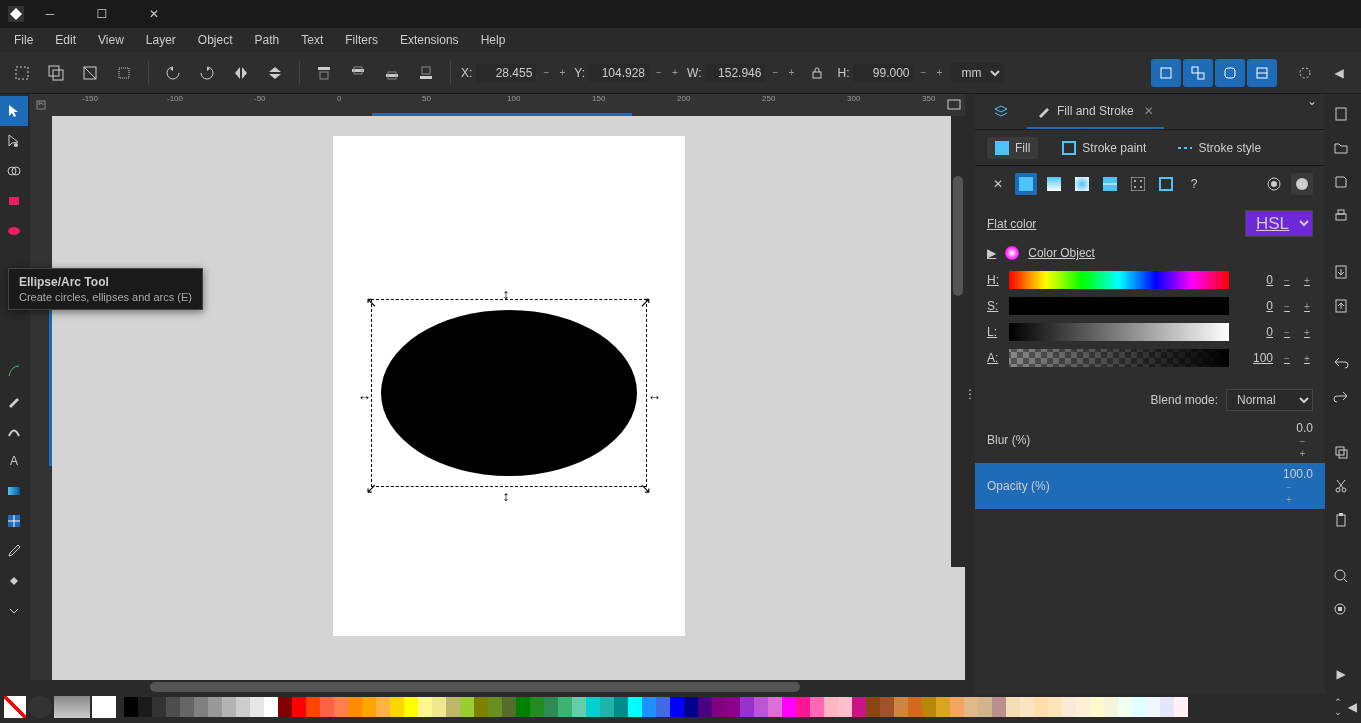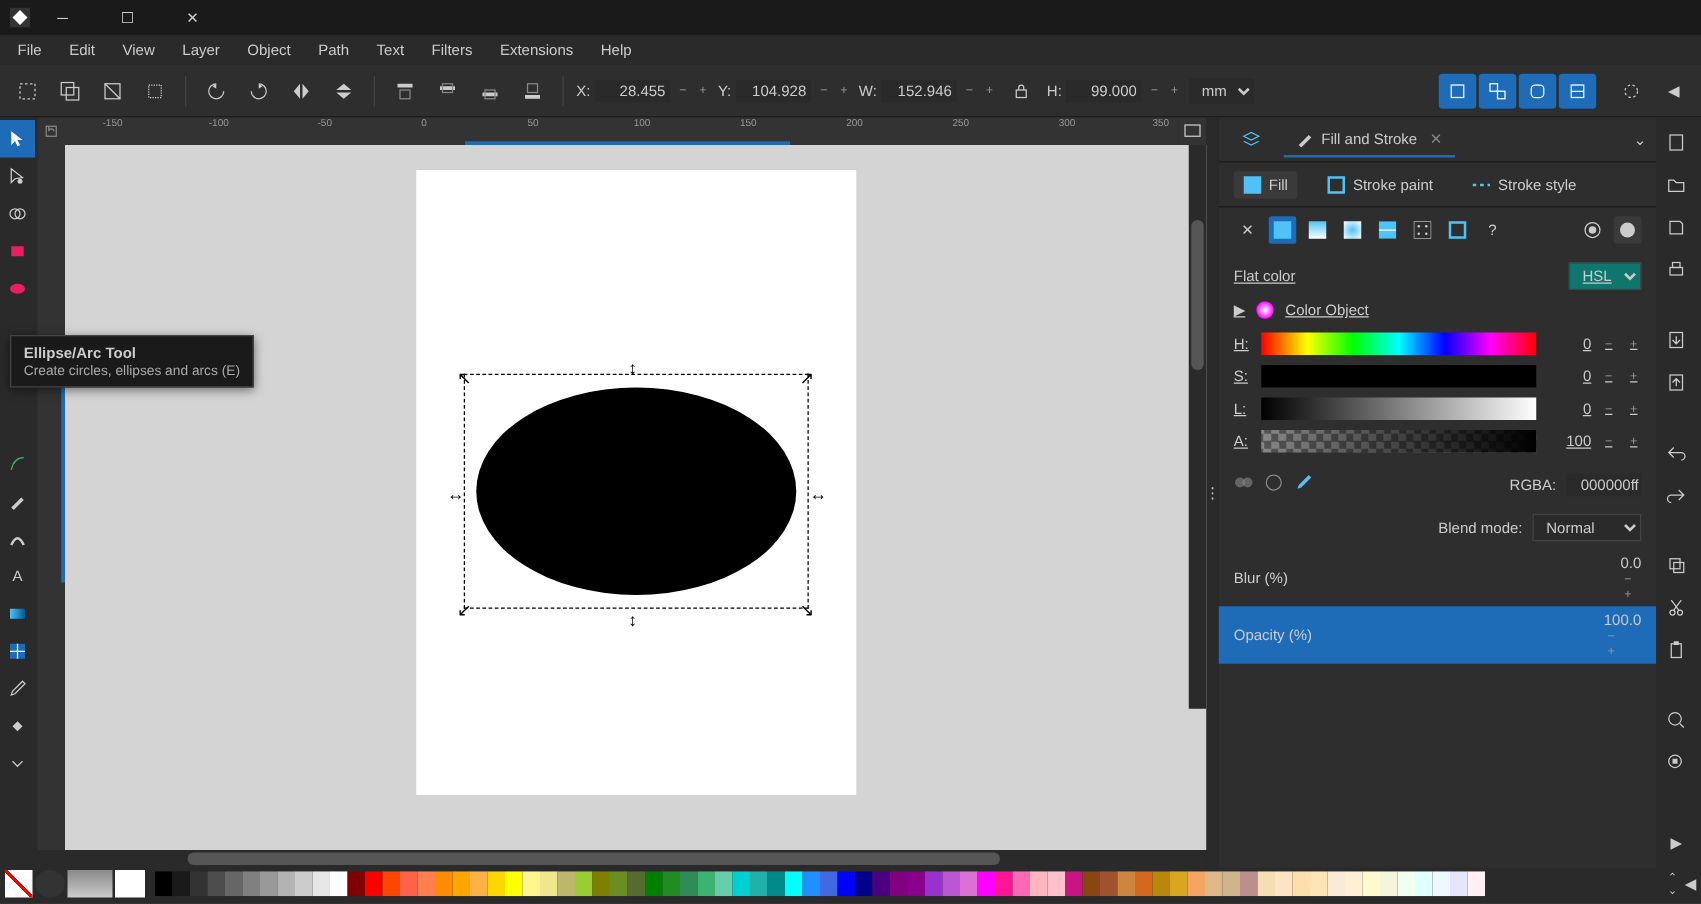"Fill and Stroke" .dock-tabs { align-items: center -> none }
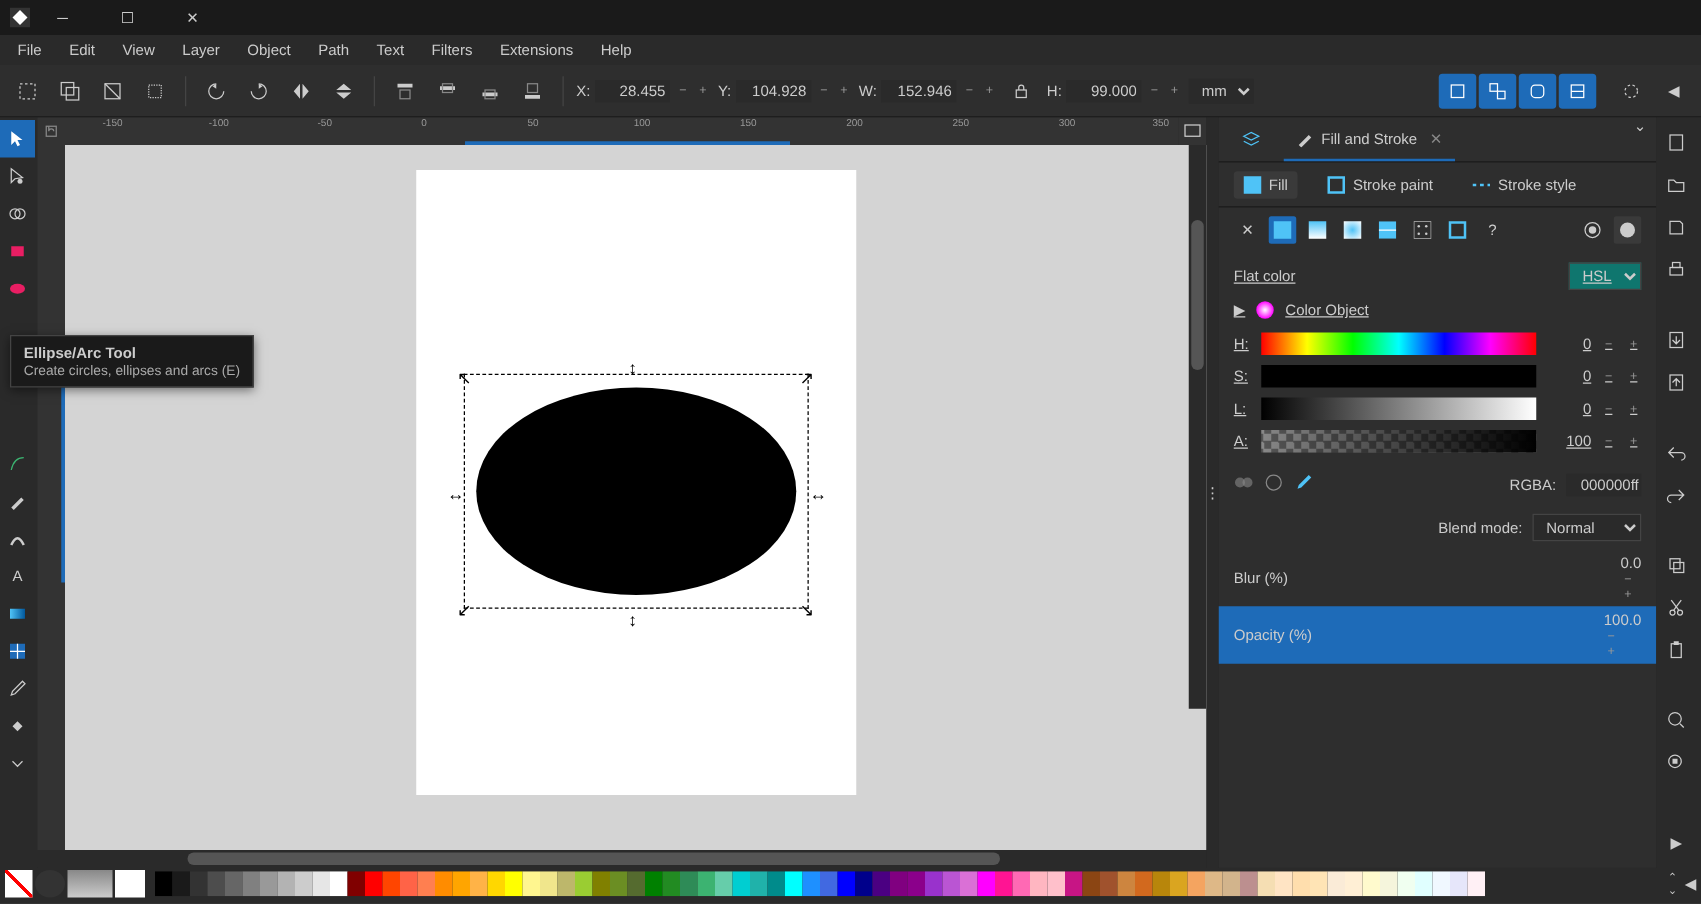"HSL" .section-header select { background: #0f766e -> #6d28d9; font-size: 12px -> 17px }
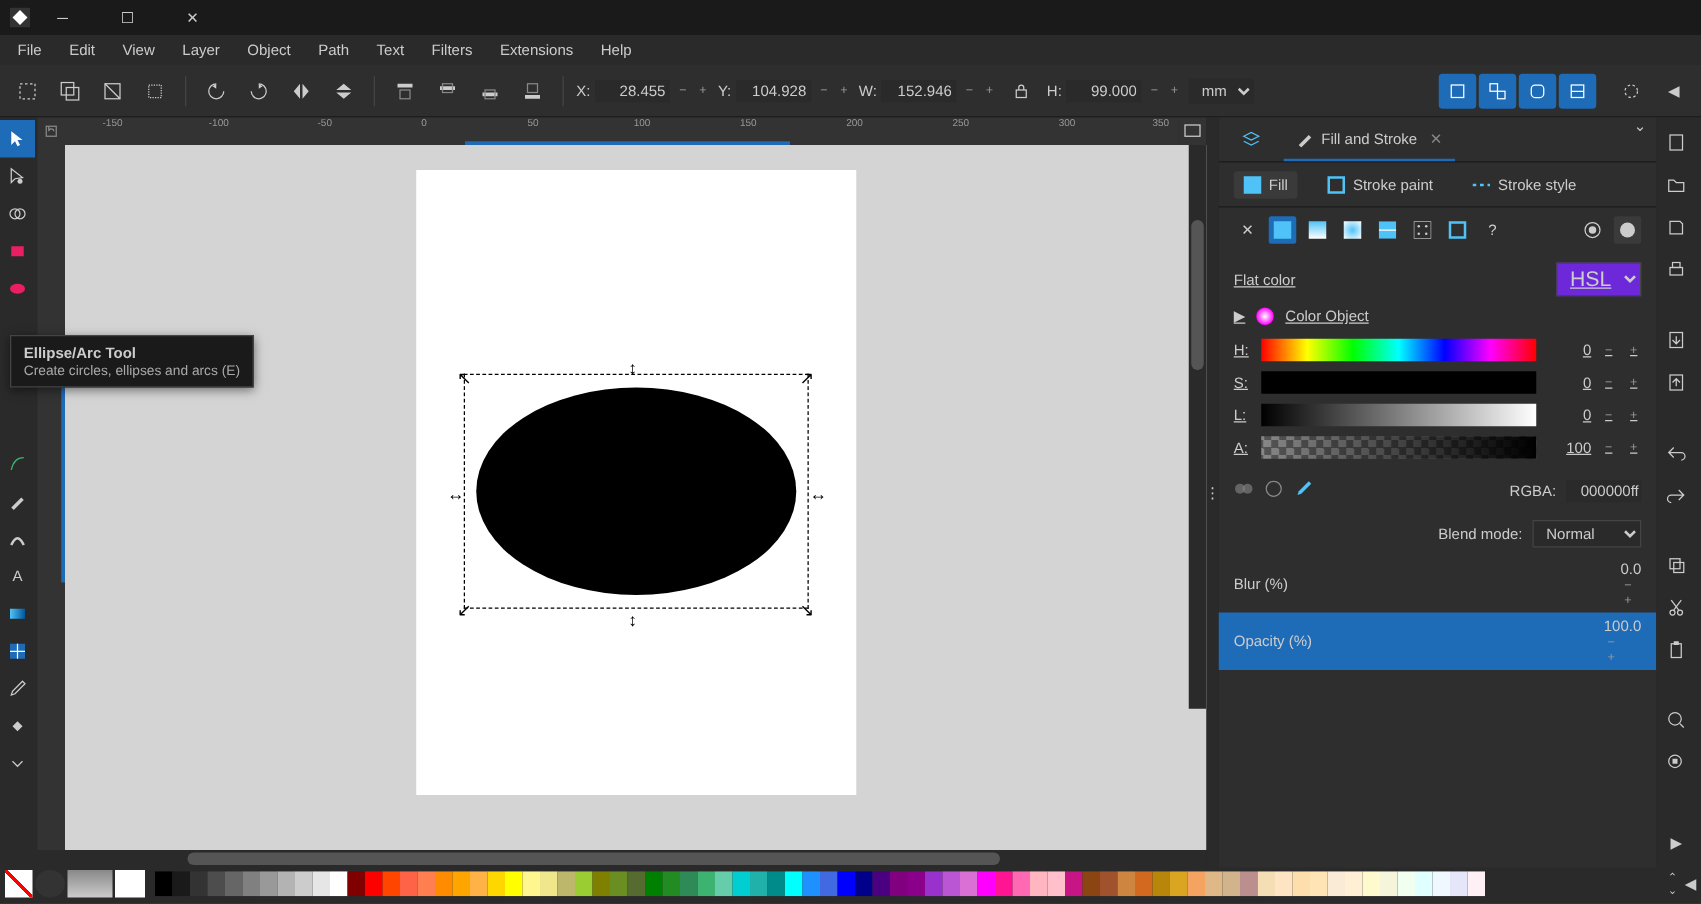"RGBA:" div.color-icons-row { html: <div> <div><svg> <circle></circle> <circle></circle> </svg></div> <div><svg> <circle></circle> </svg></div> <div><svg> <path></path> </svg></div> <div></div> <div> <span>RGBA:</span> <input> </div> </div> -> none }
